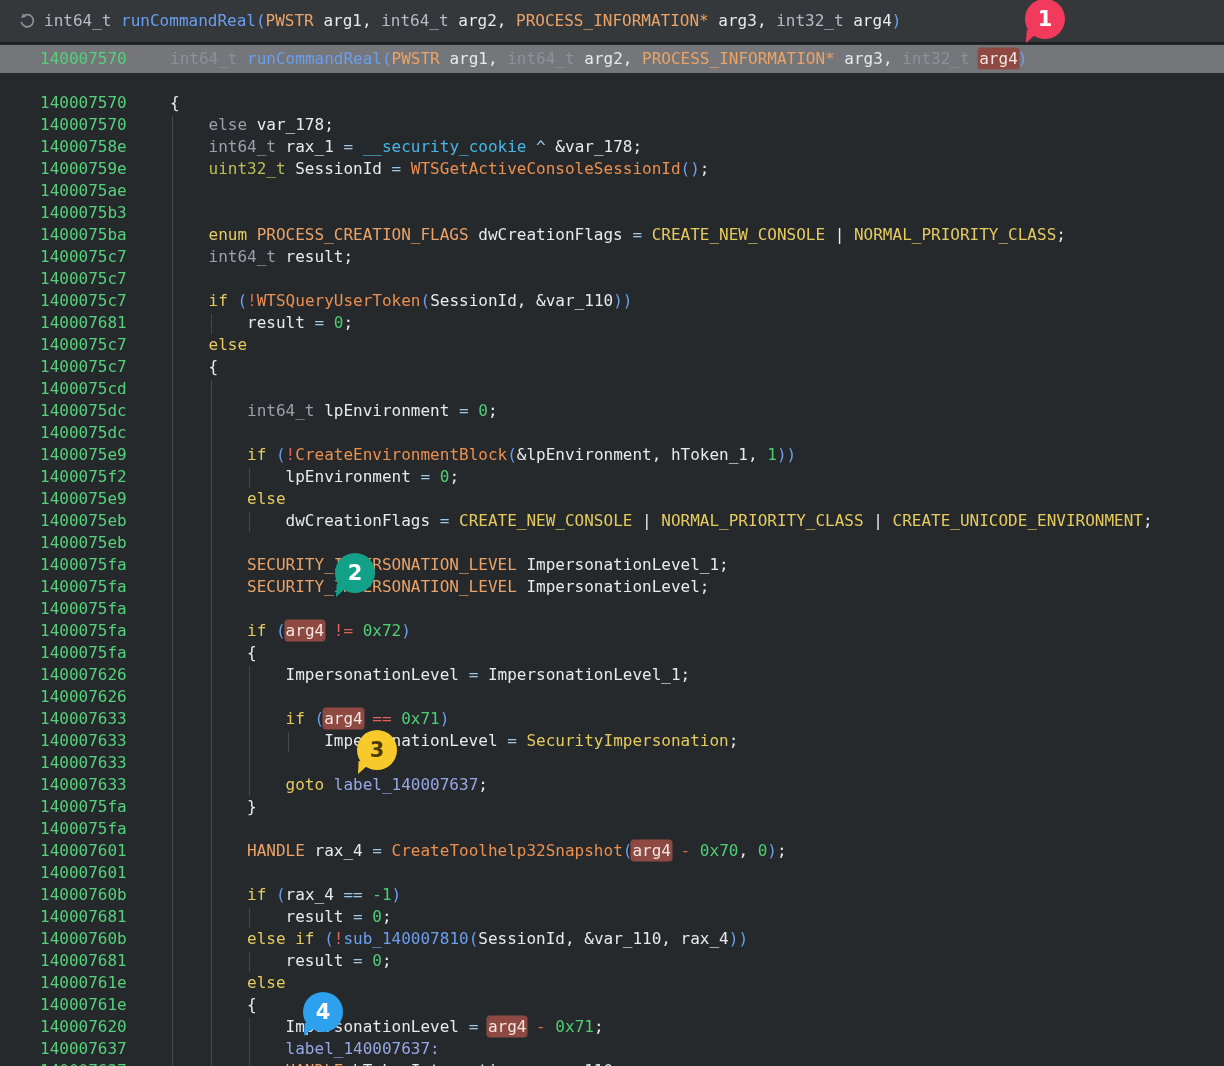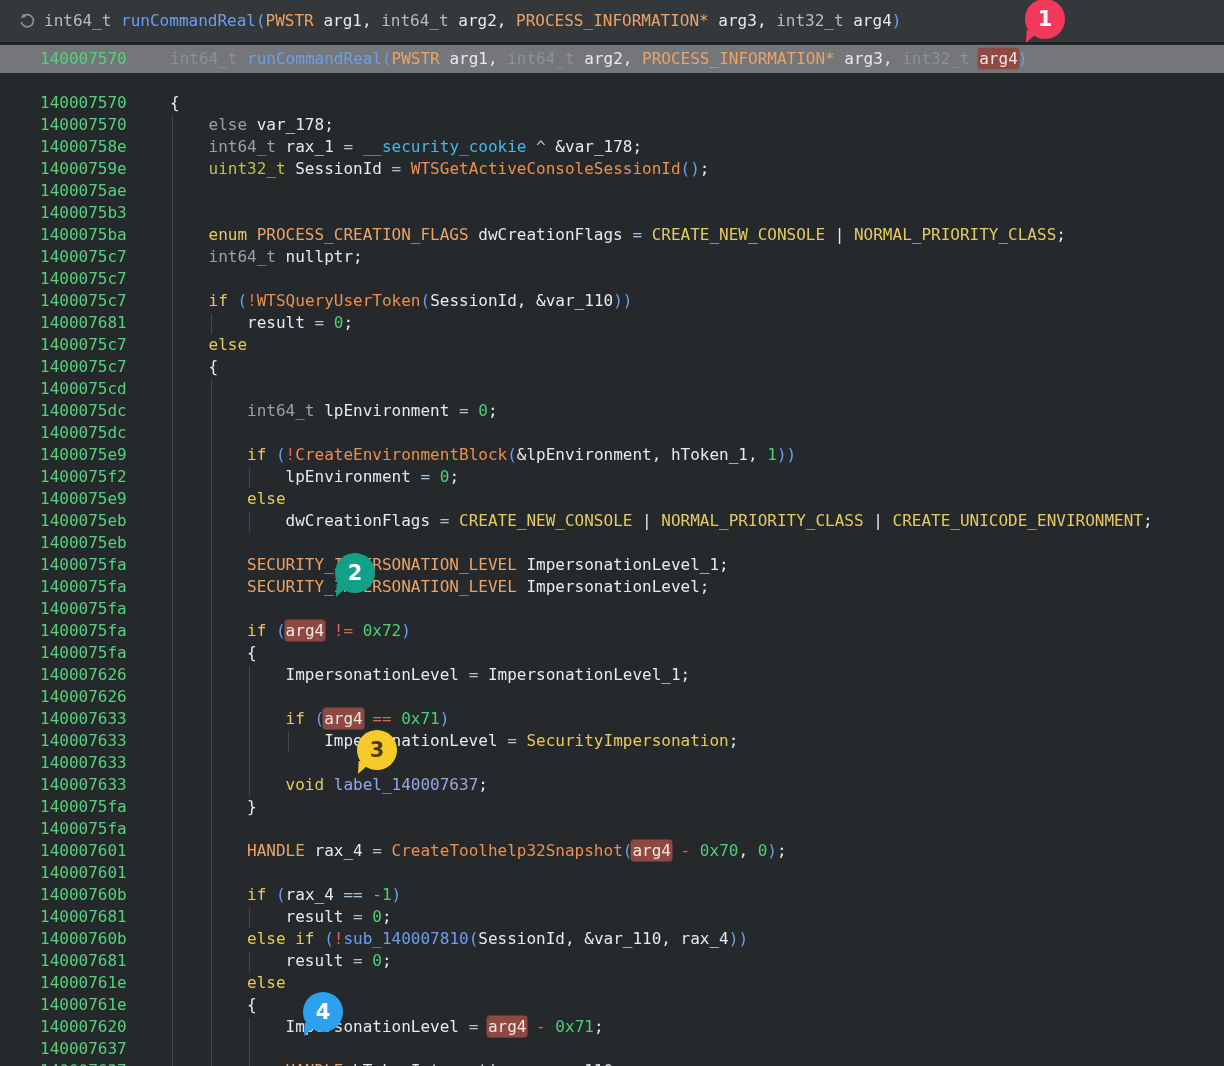"nullptr;" span { text: nullptr -> result }
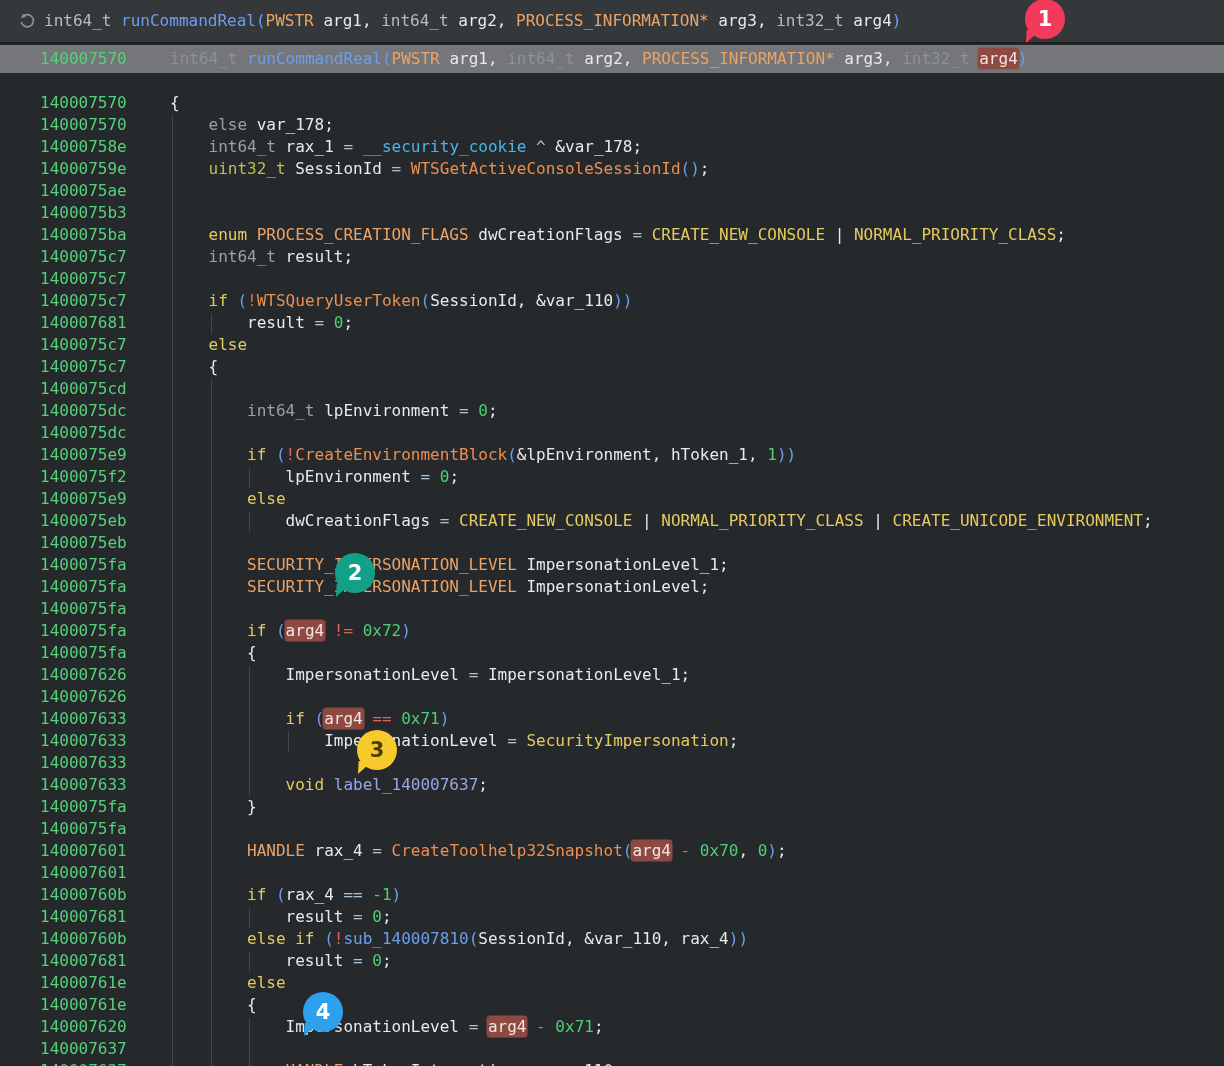"void" span { text: void -> goto }
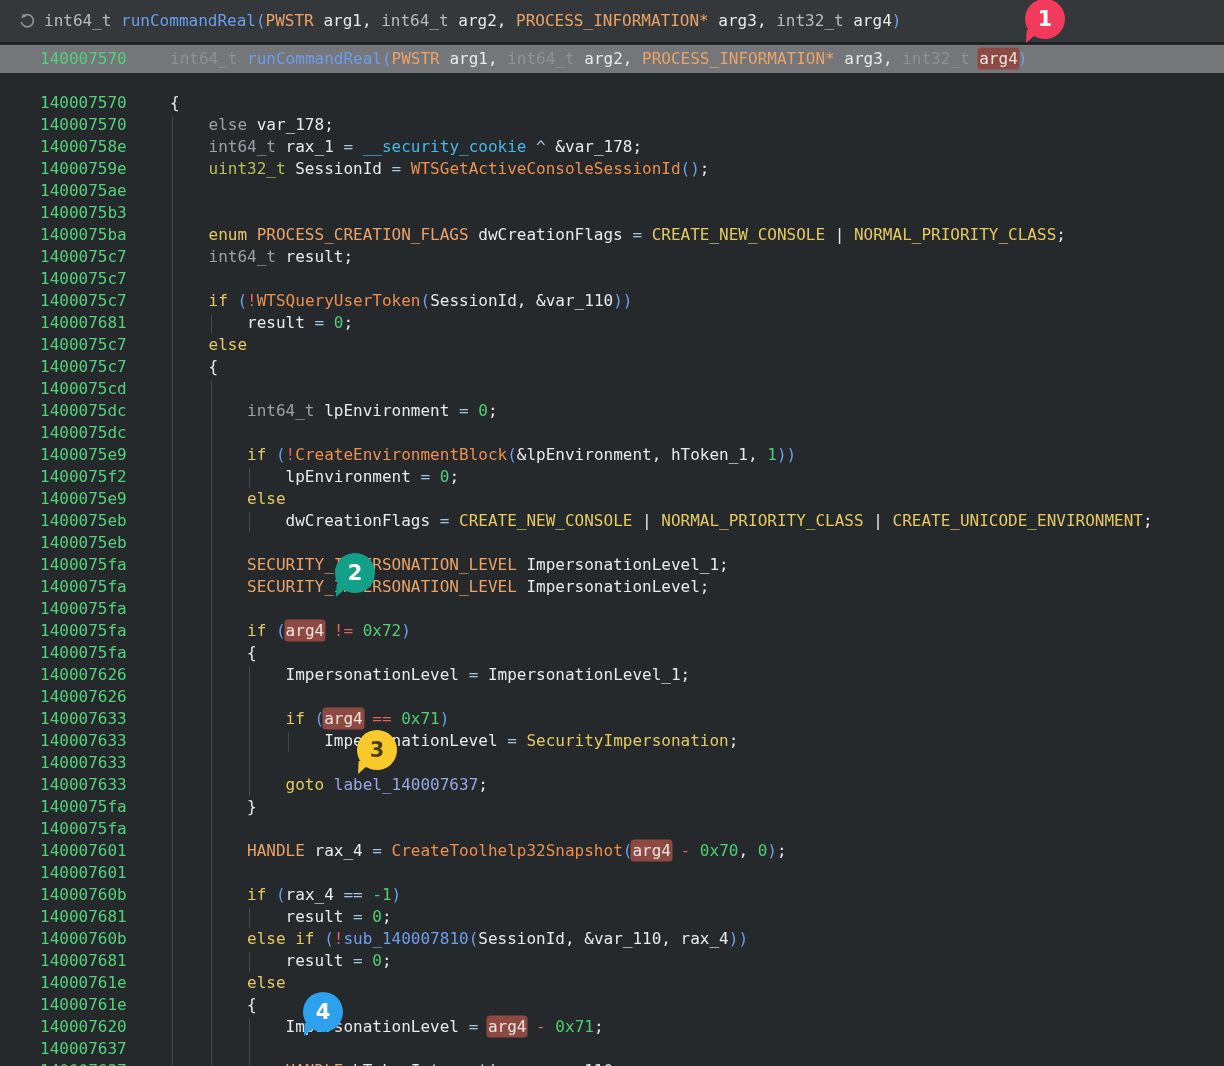"label_140007637:" span.lcode { html: none -> <span><span> </span><span>label_140007637</span><span>:</span></span> }
